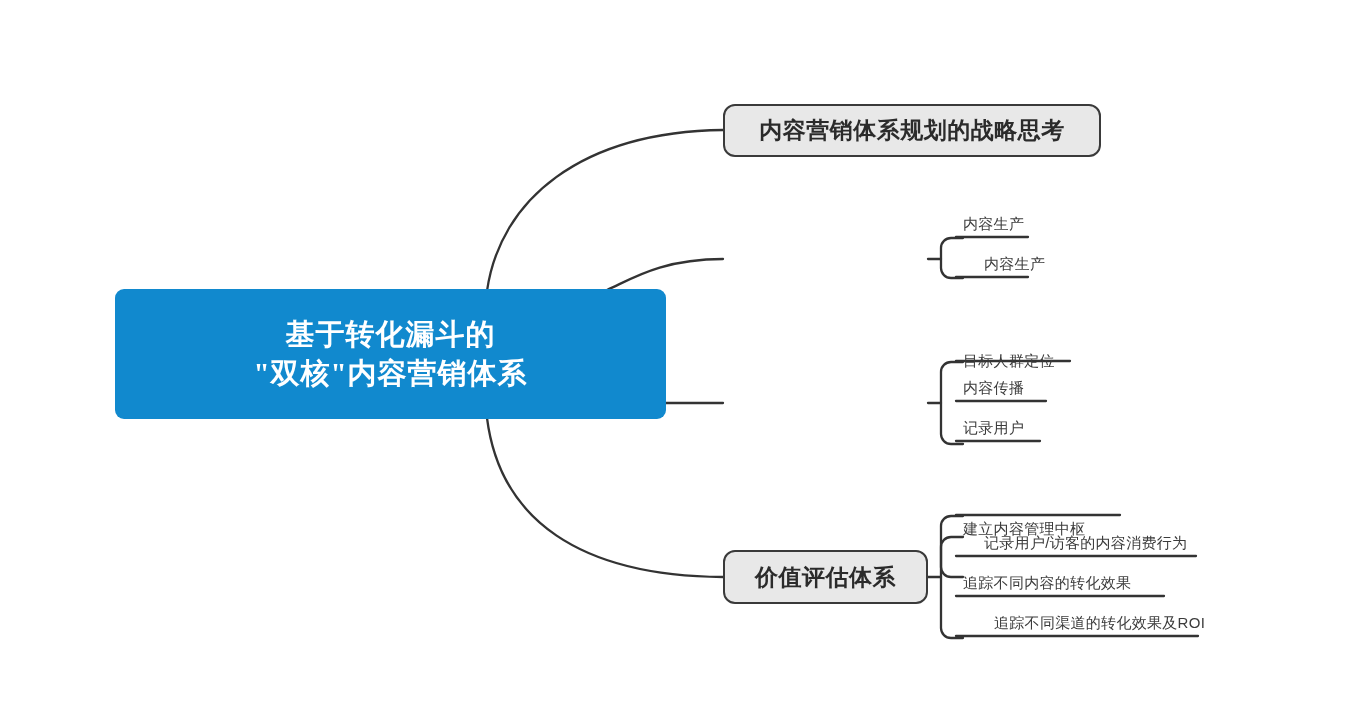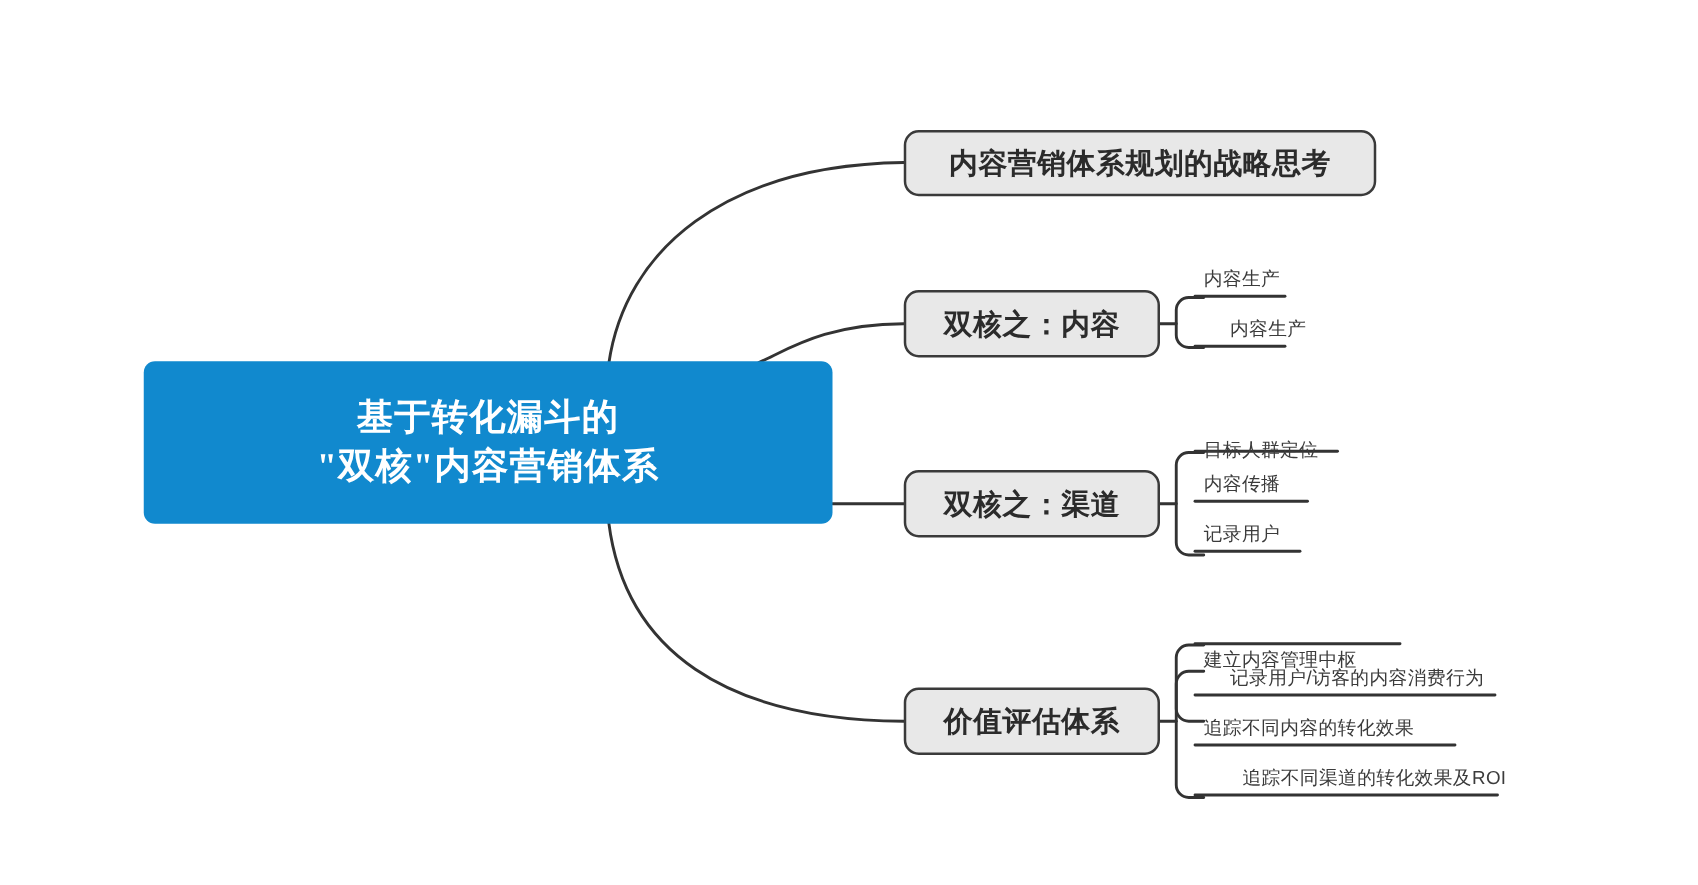"双核之：内容" div.branch-node { html: <div> <span>双核之：内容</span> </div> -> none }
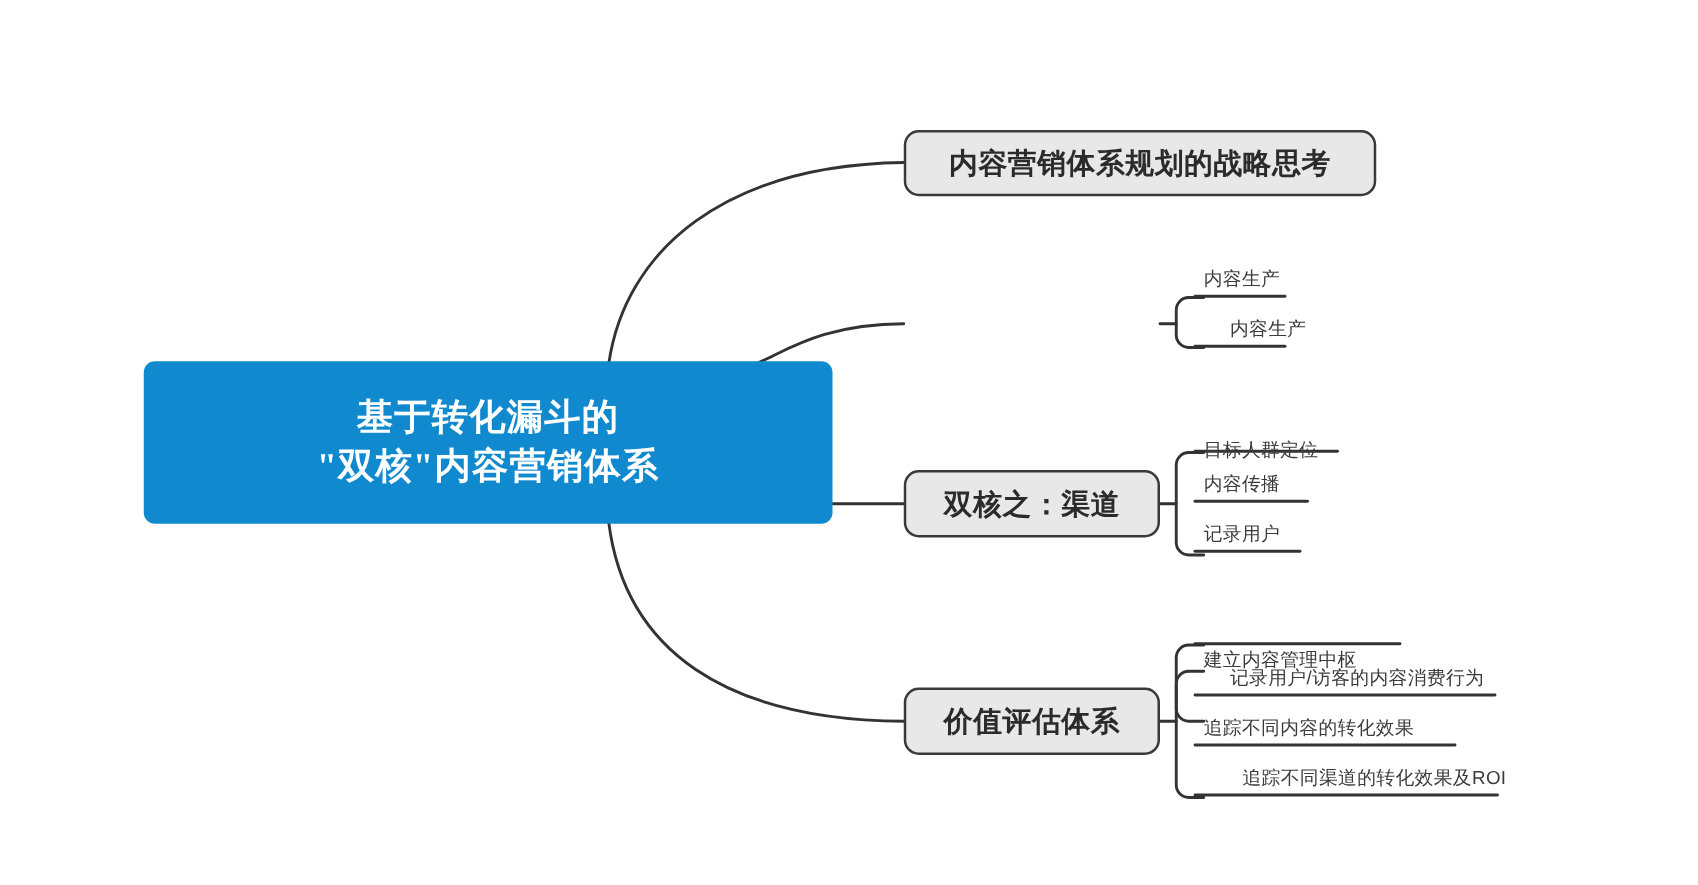"双核之：渠道" div.branch-node { html: <div> <span>双核之：渠道</span> </div> -> none }
